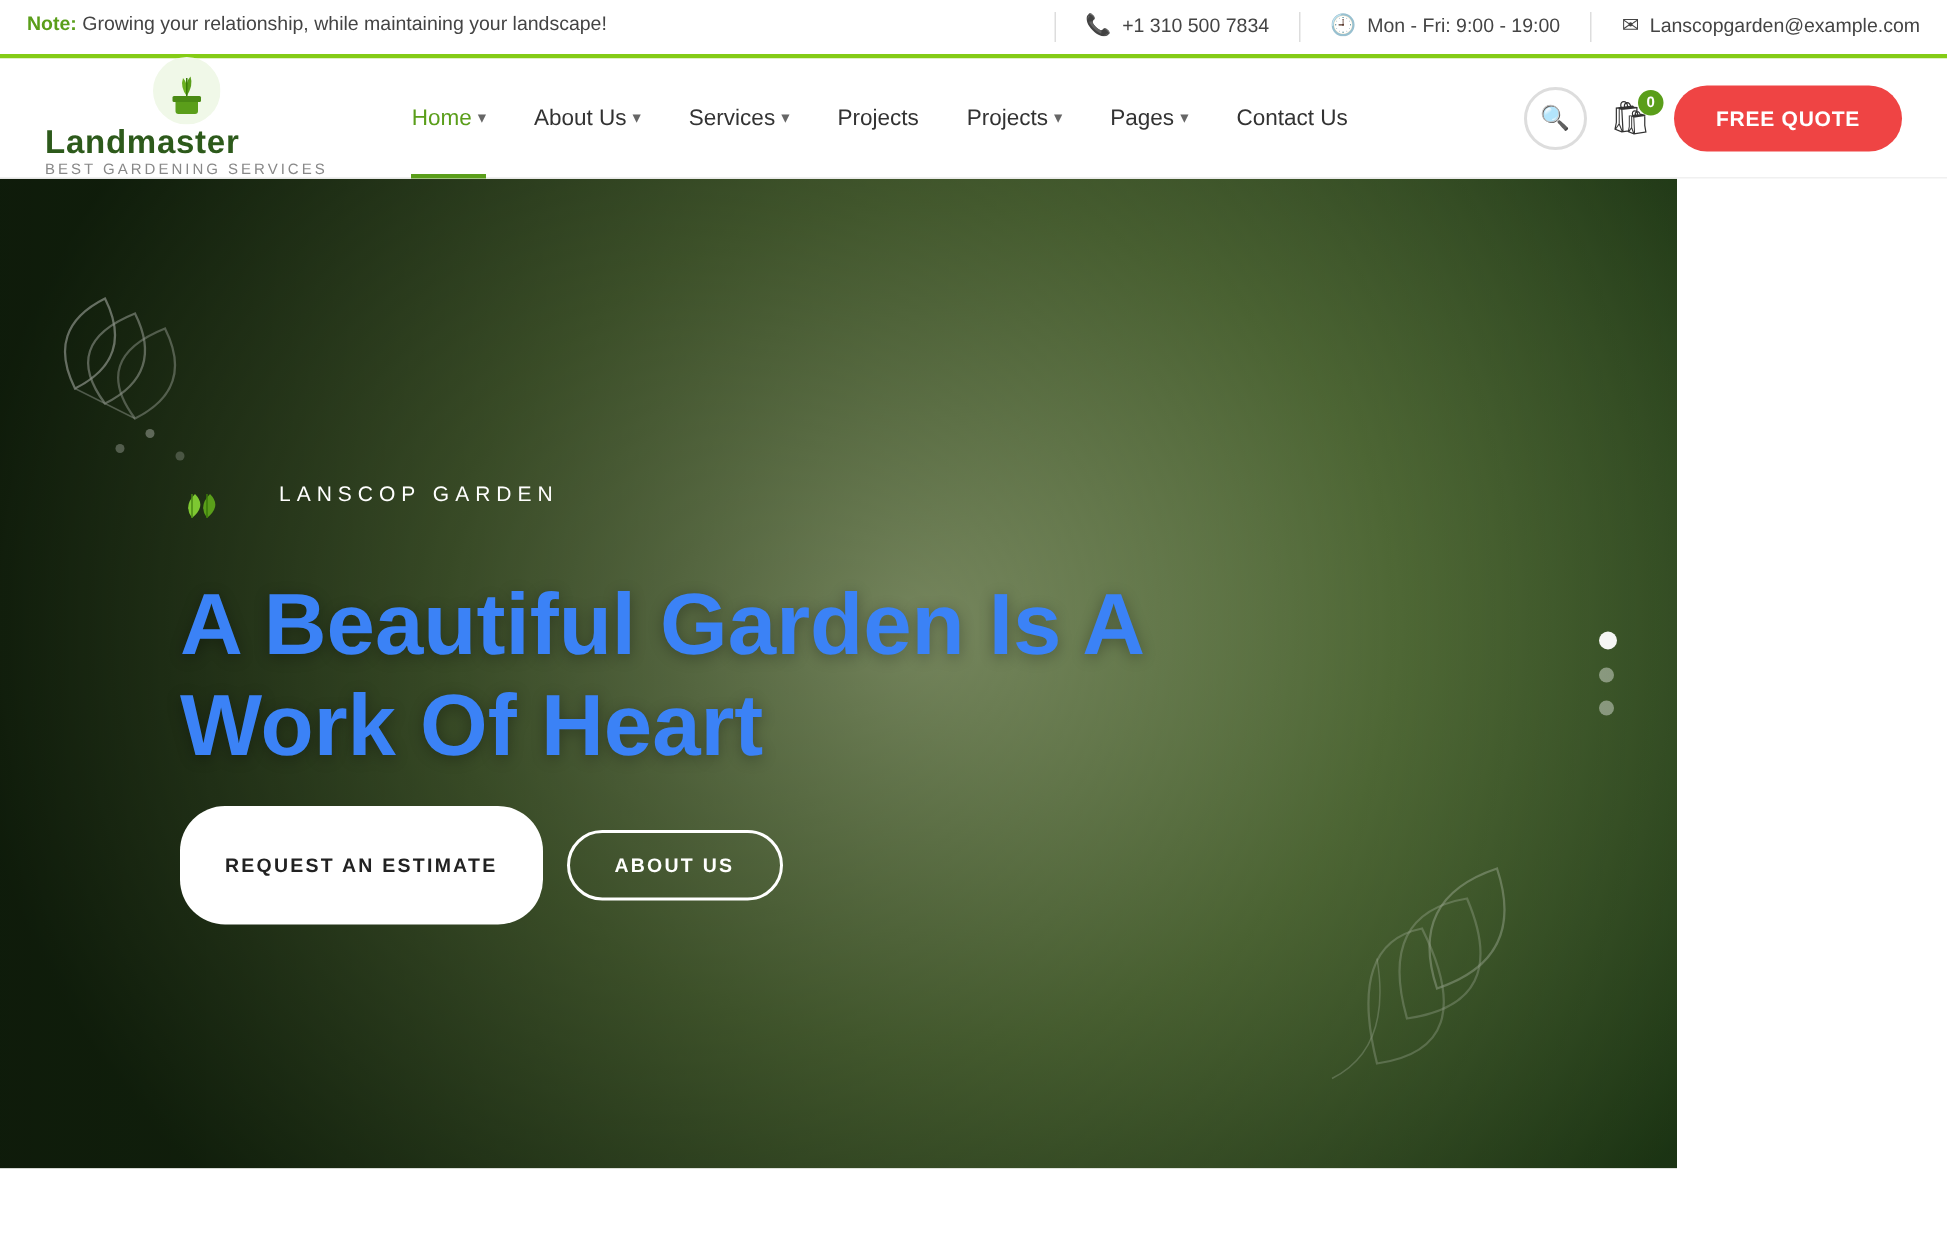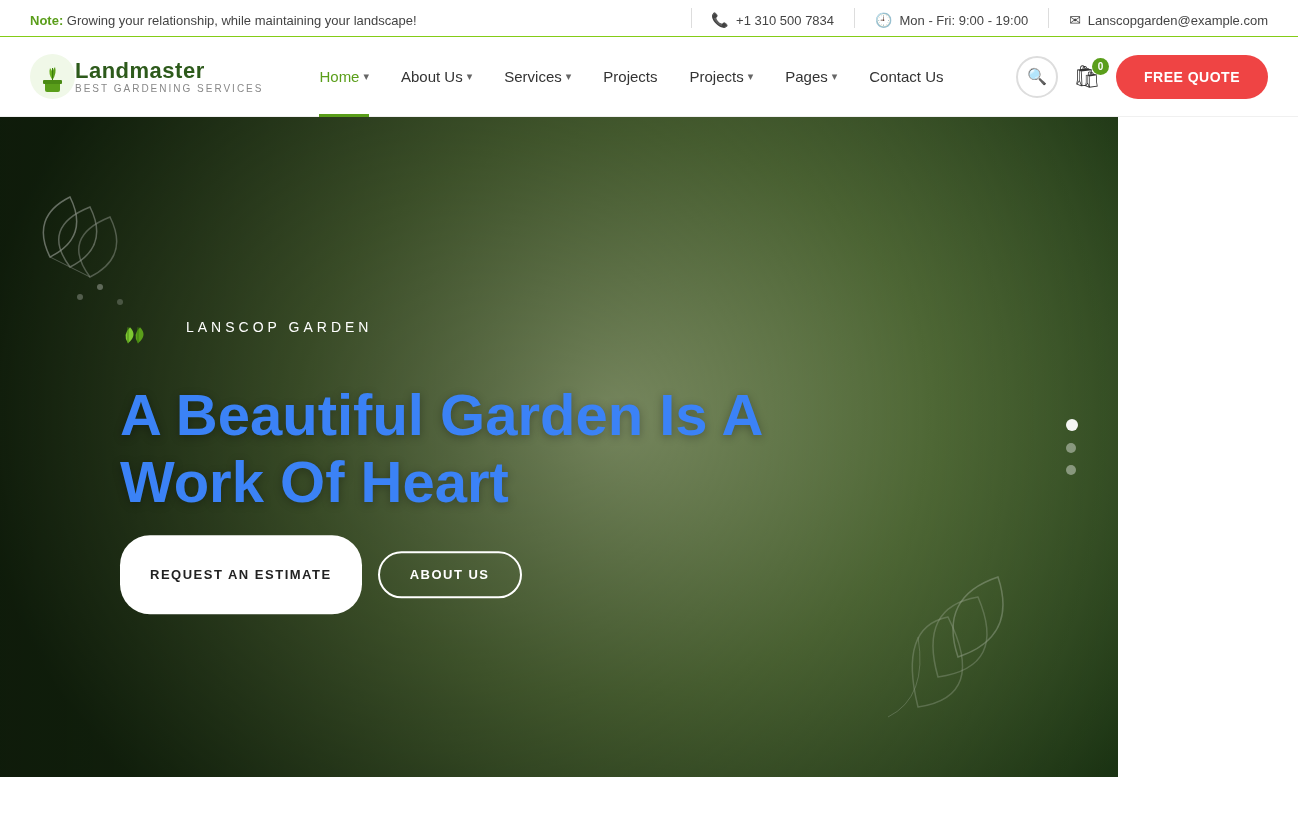"Note: Growing your relationship, while" .topbar { align-items: flex-end -> flex-start; border-bottom: 1px solid #84cc16 -> 3px solid #84cc16; padding: 8px 30px -> 8px 18px }
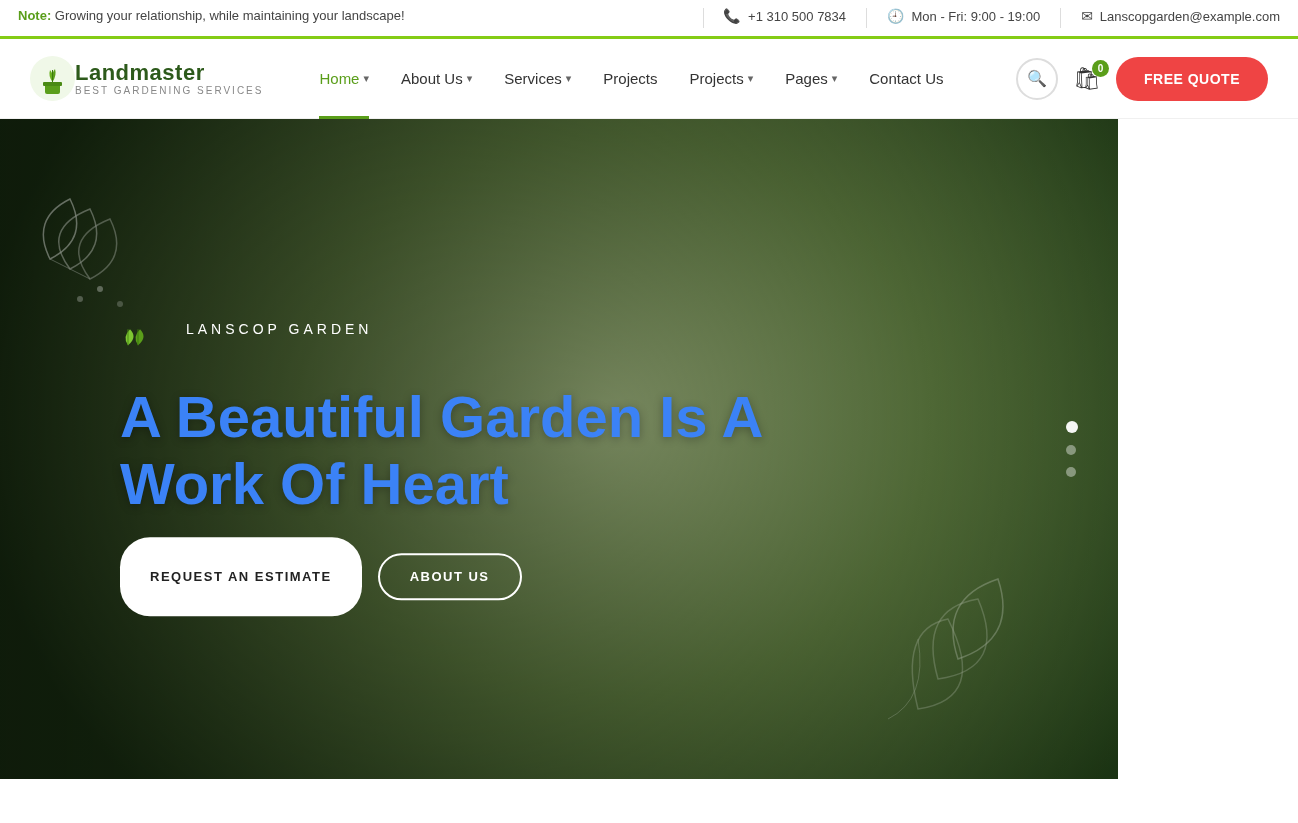"Landmaster" .logo { flex-direction: none -> column }
